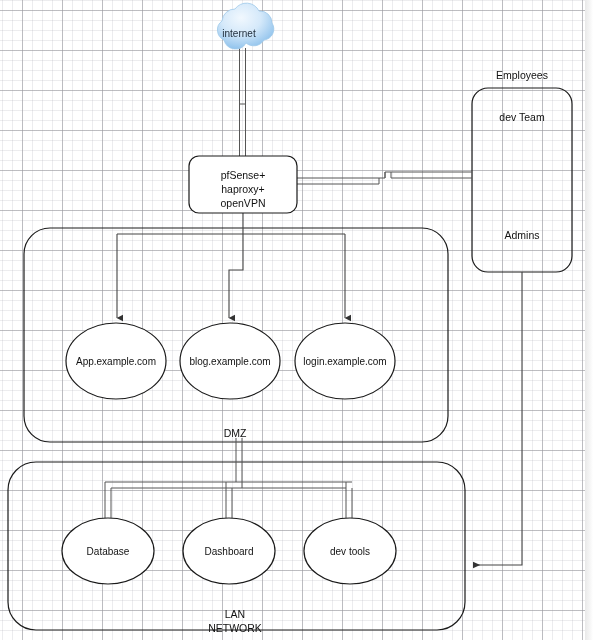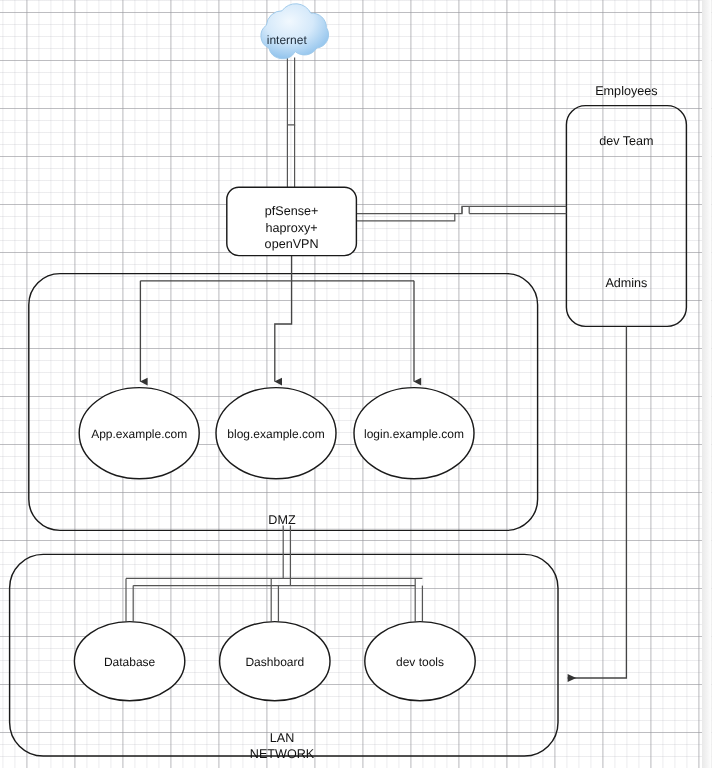"internet" #canvas { background: #a3a3a3 -> #4d7c0f }
